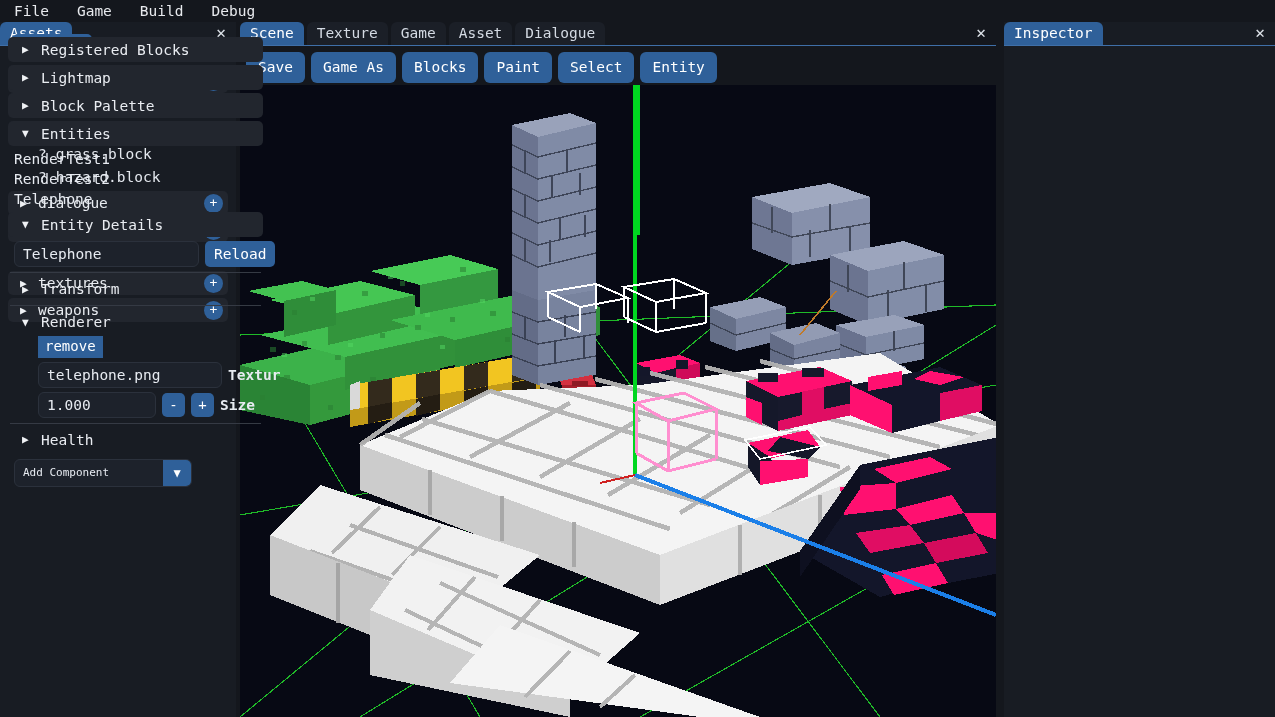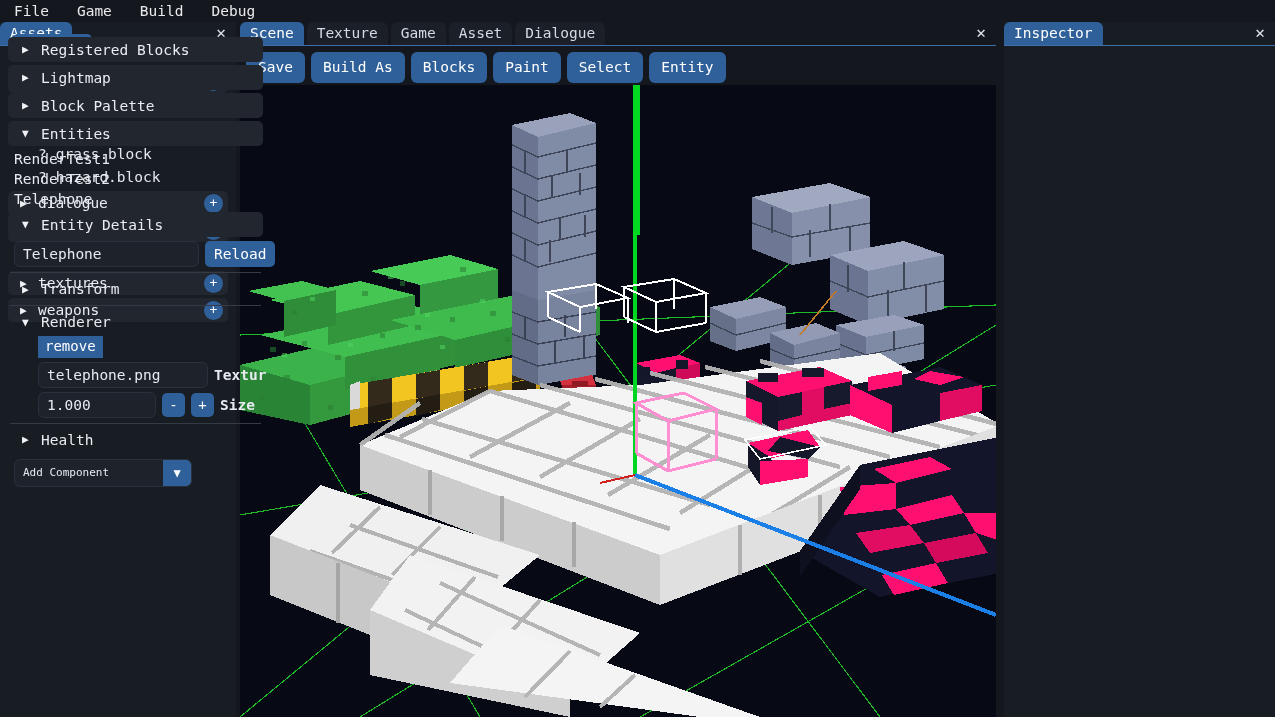"Build As" button.btn-blue { text: Build -> Game }
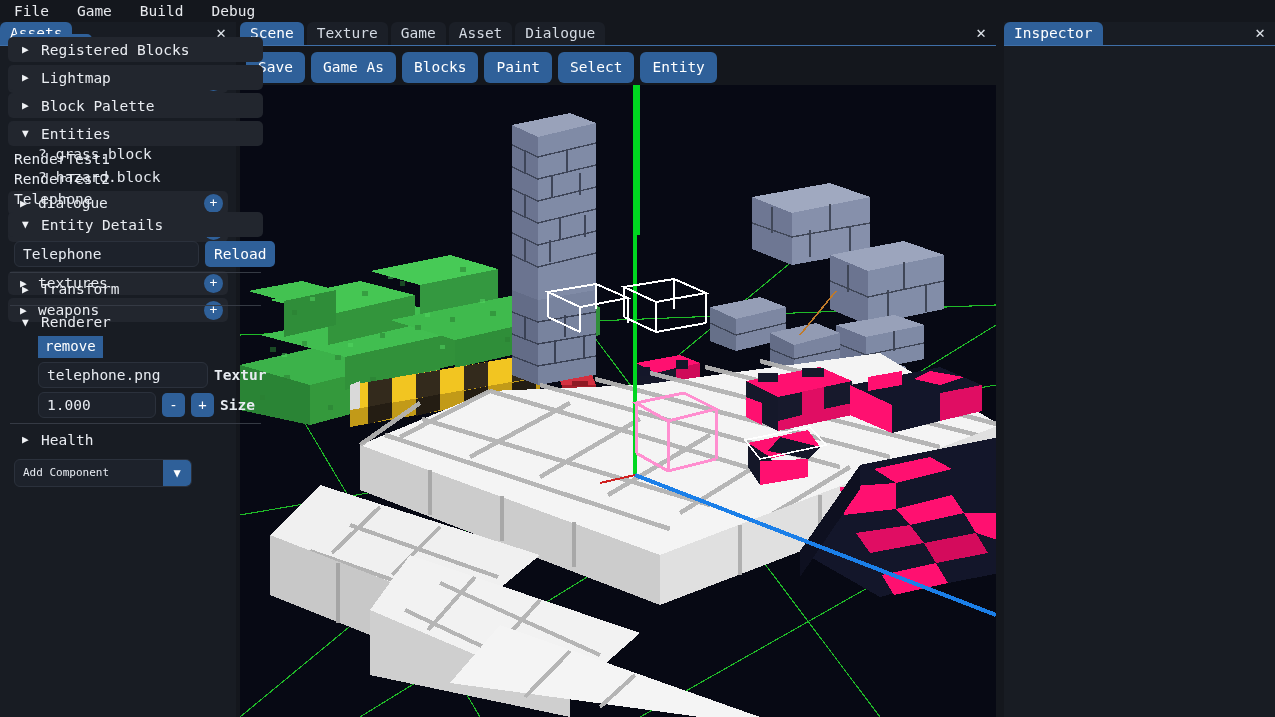"telephone.png" .tex-input { width: 170px -> 184px }
